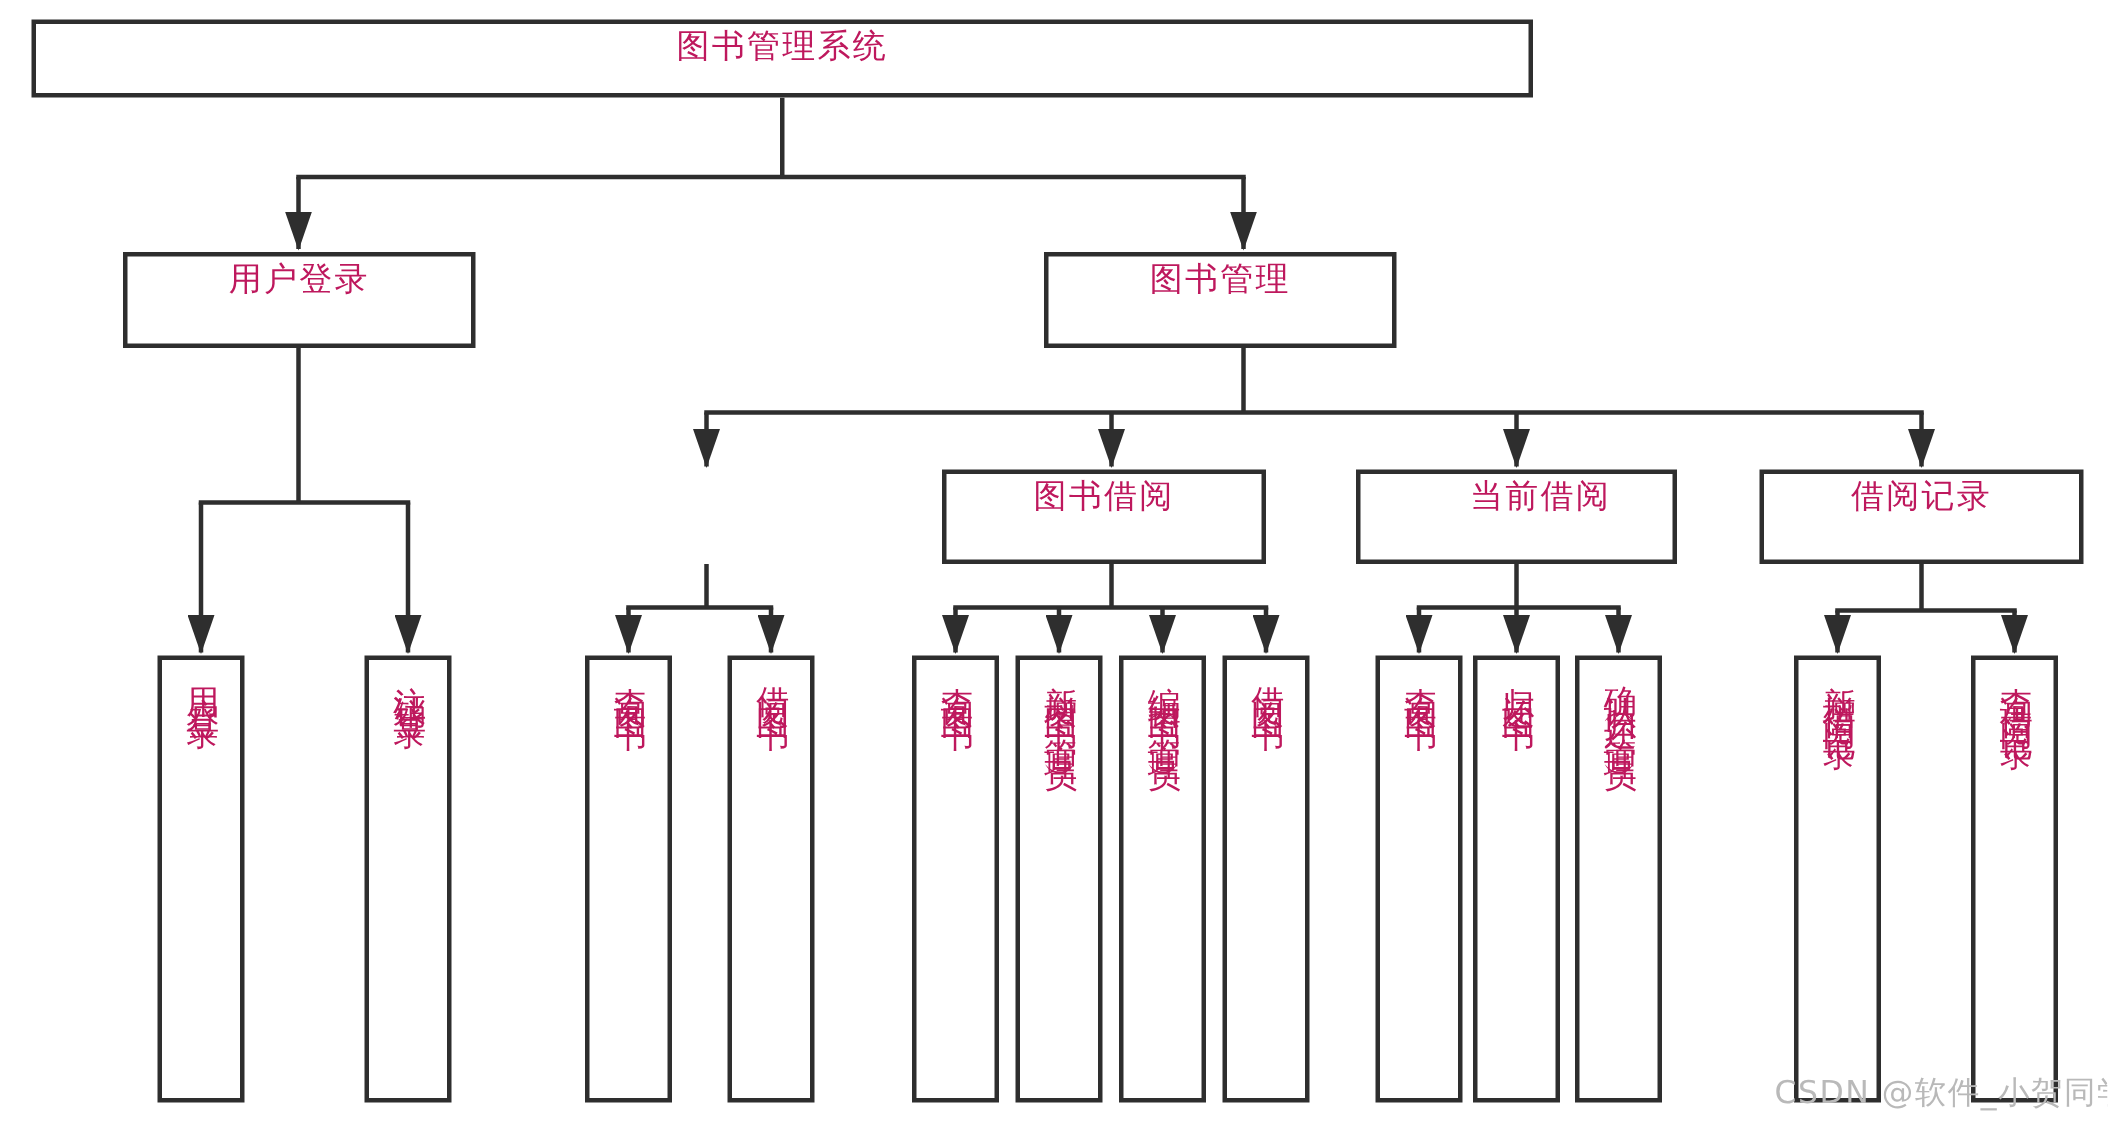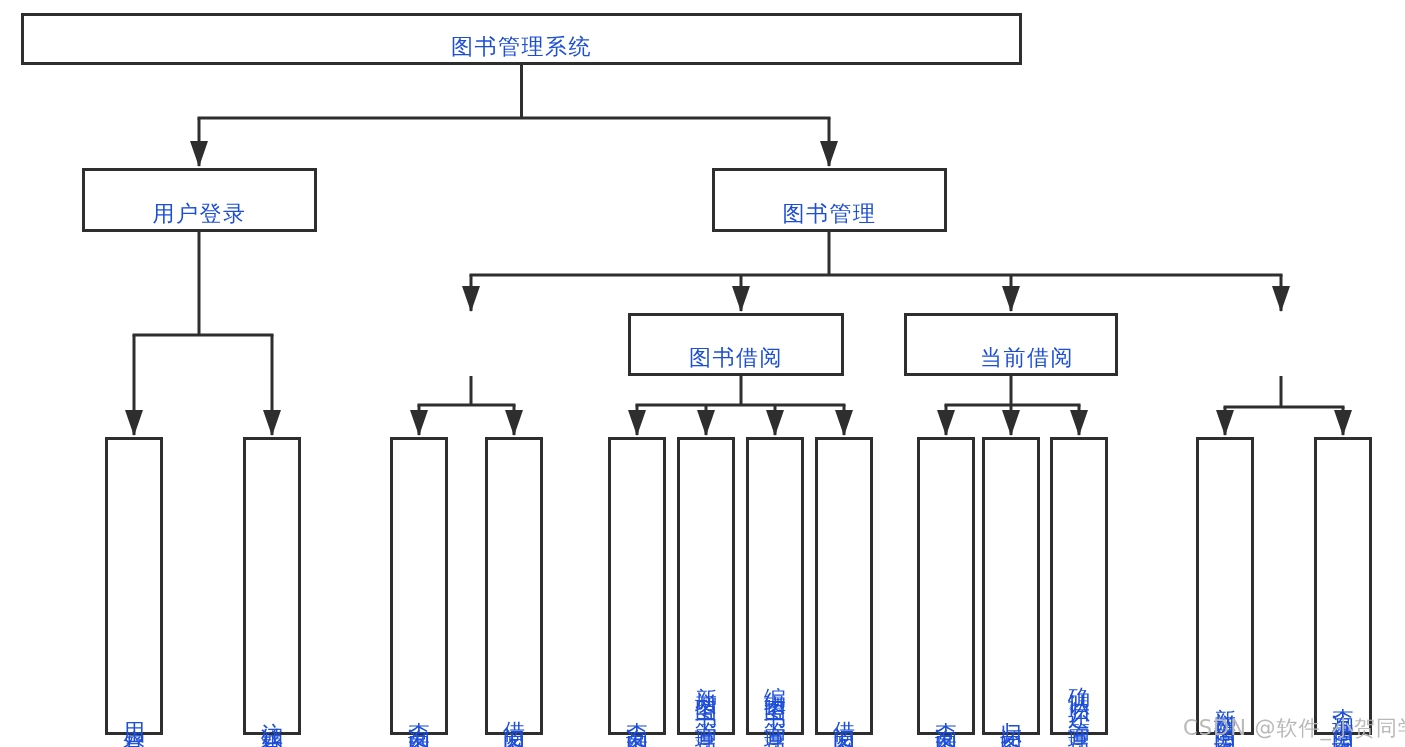"图书管理系统" .node { align-items: flex-end -> flex-start; color: #1d4ed8 -> #be185d }
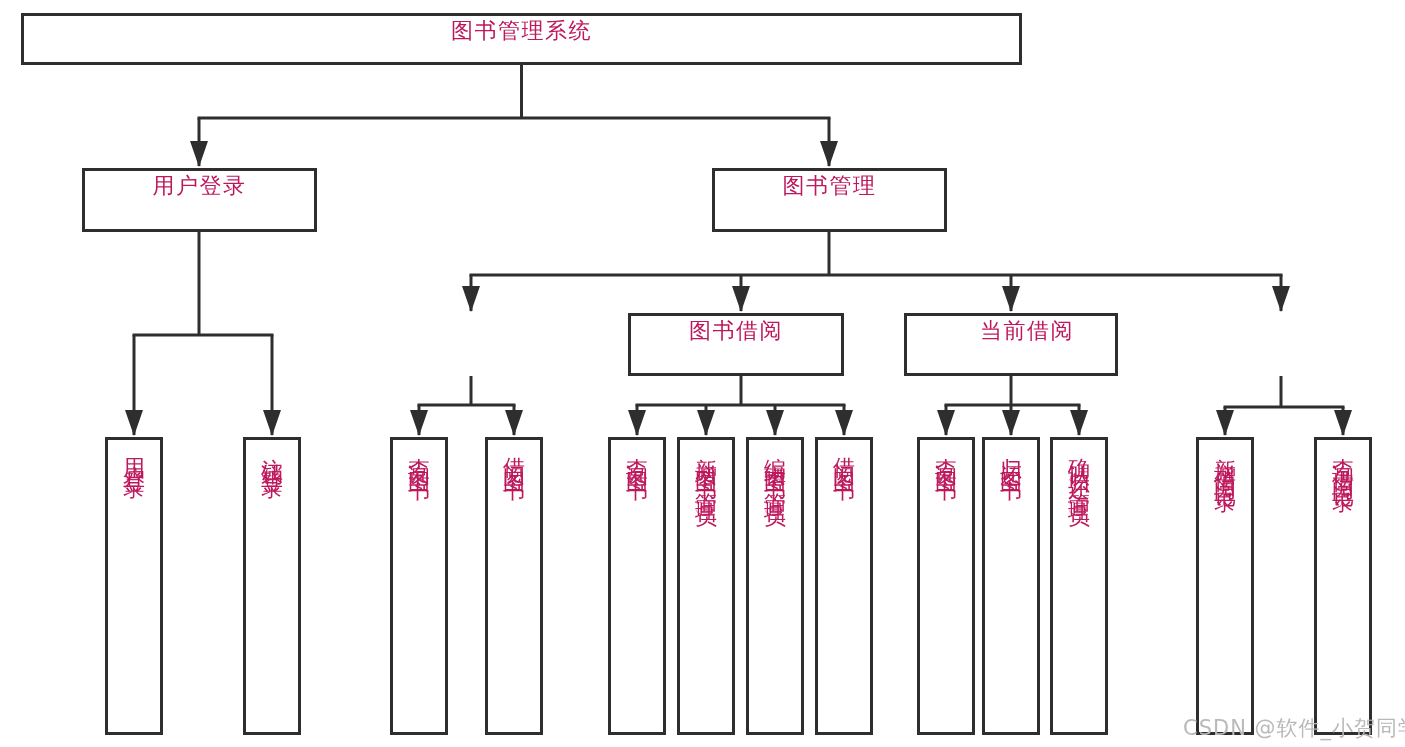"图书管理" .n-mgmt { left: 712px -> 696px }
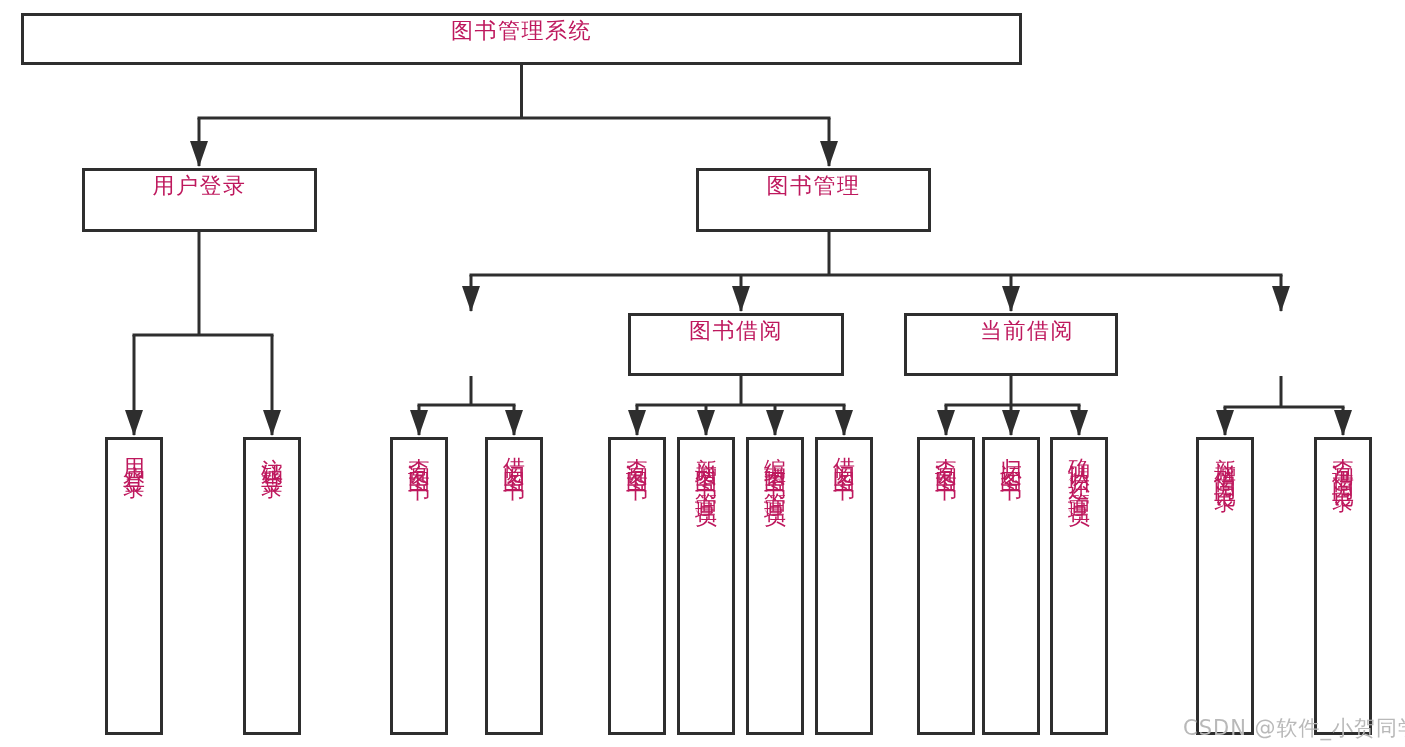"借阅记录" div.node { html: none -> <div> <span>借阅记录</span> </div> }
